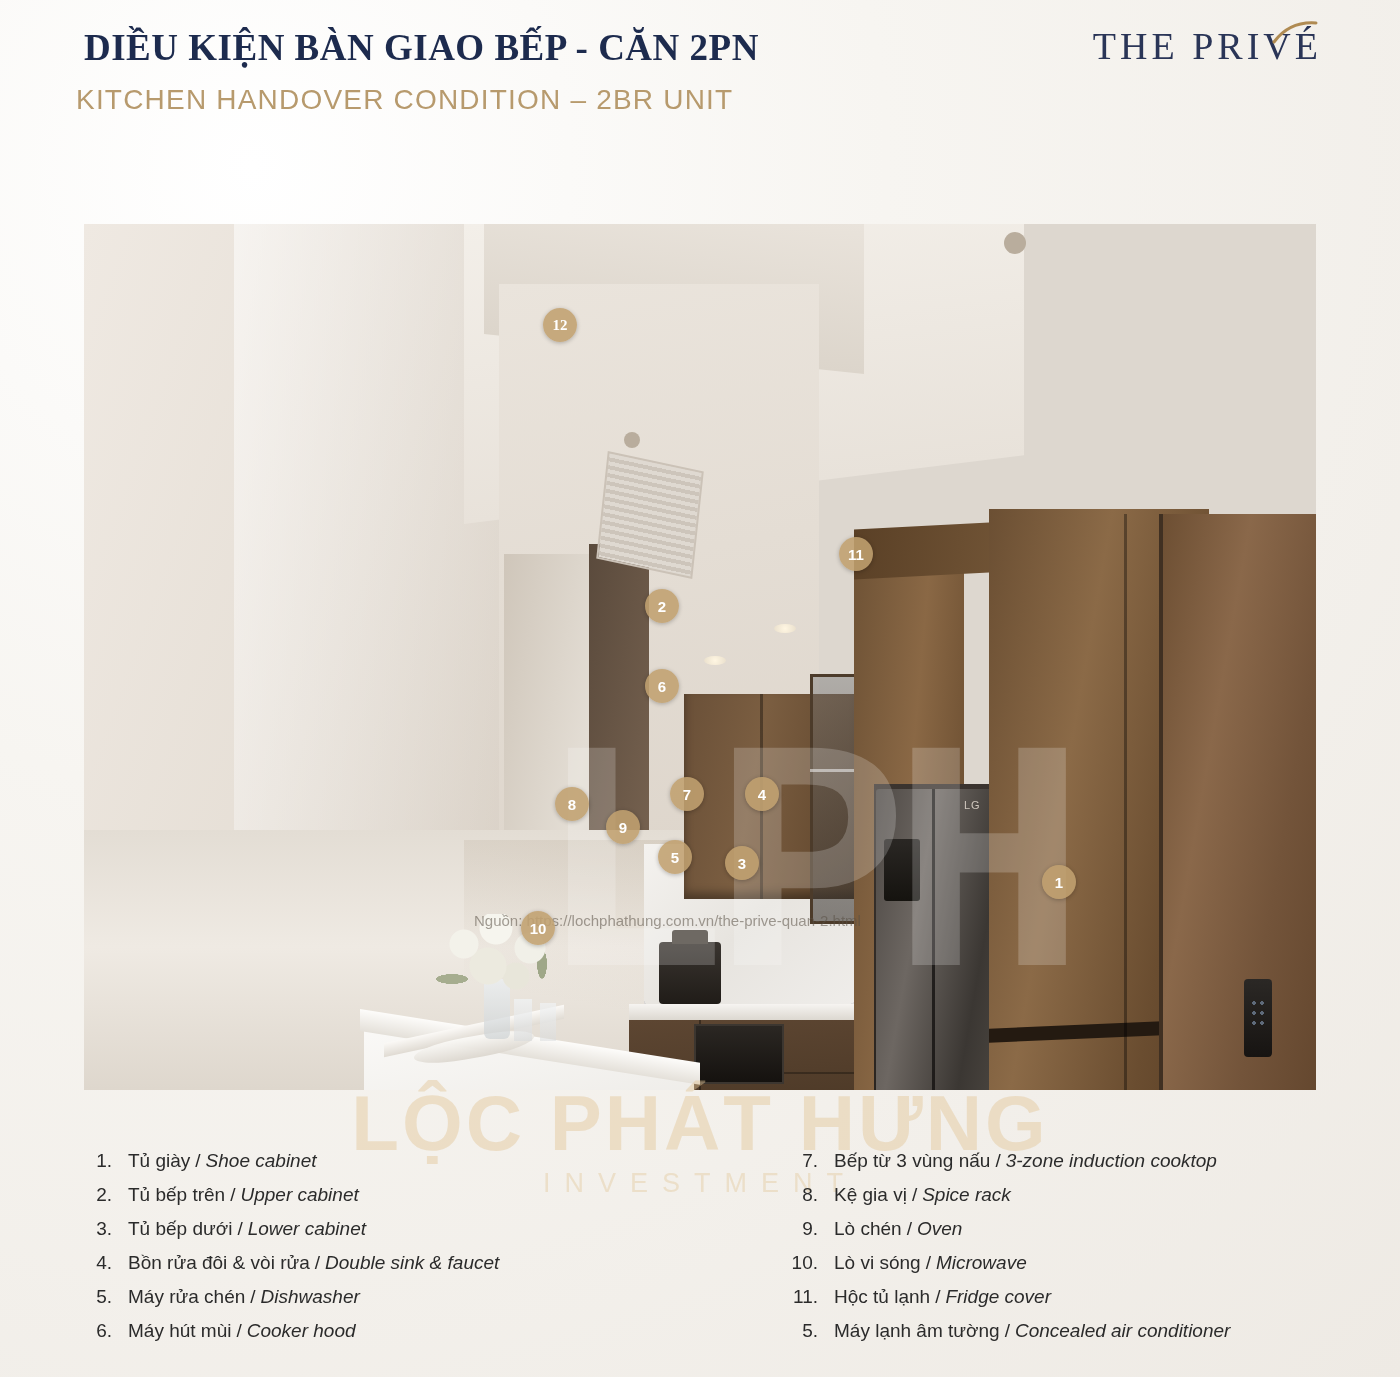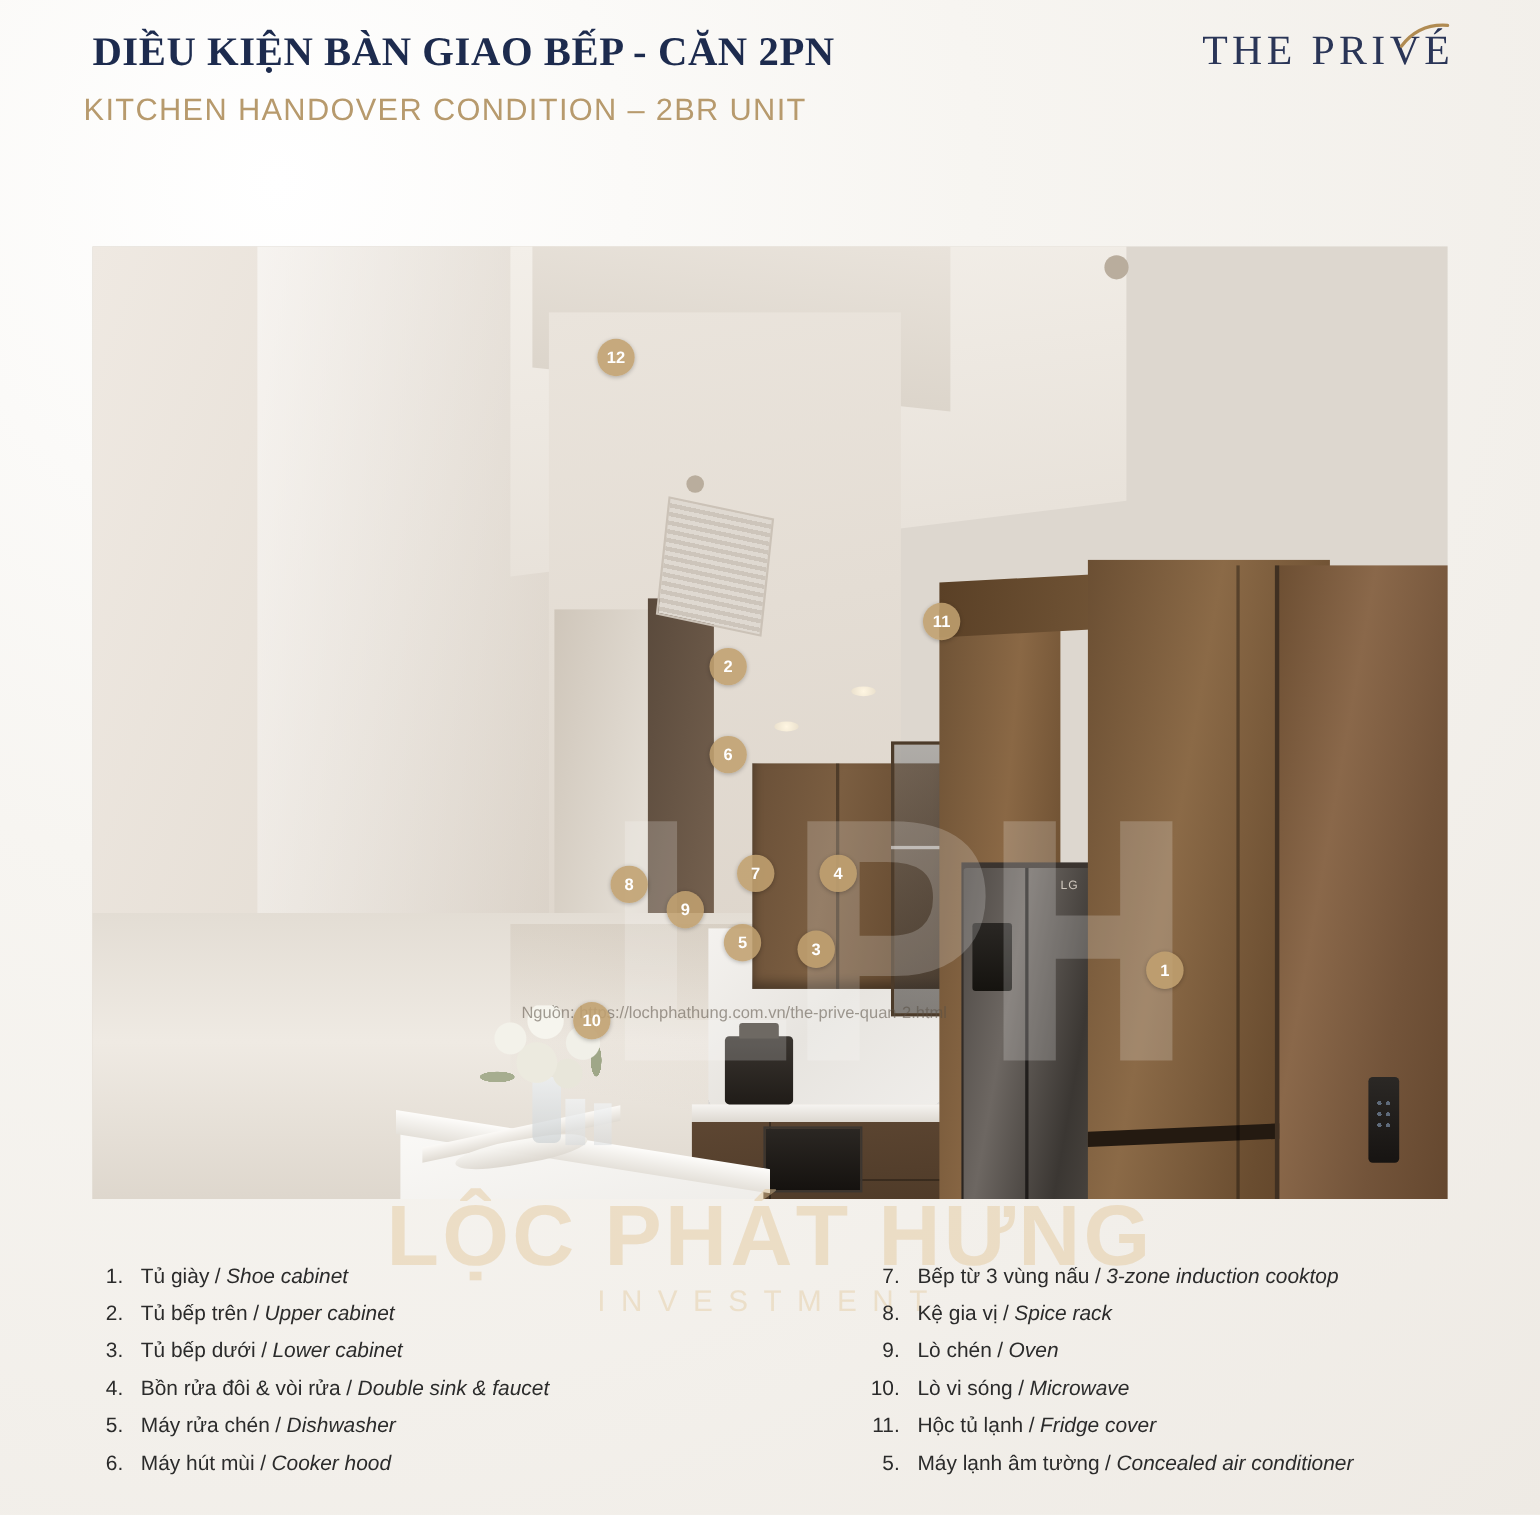"12" div.marker { font-family: none -> Liberation Serif, serif }
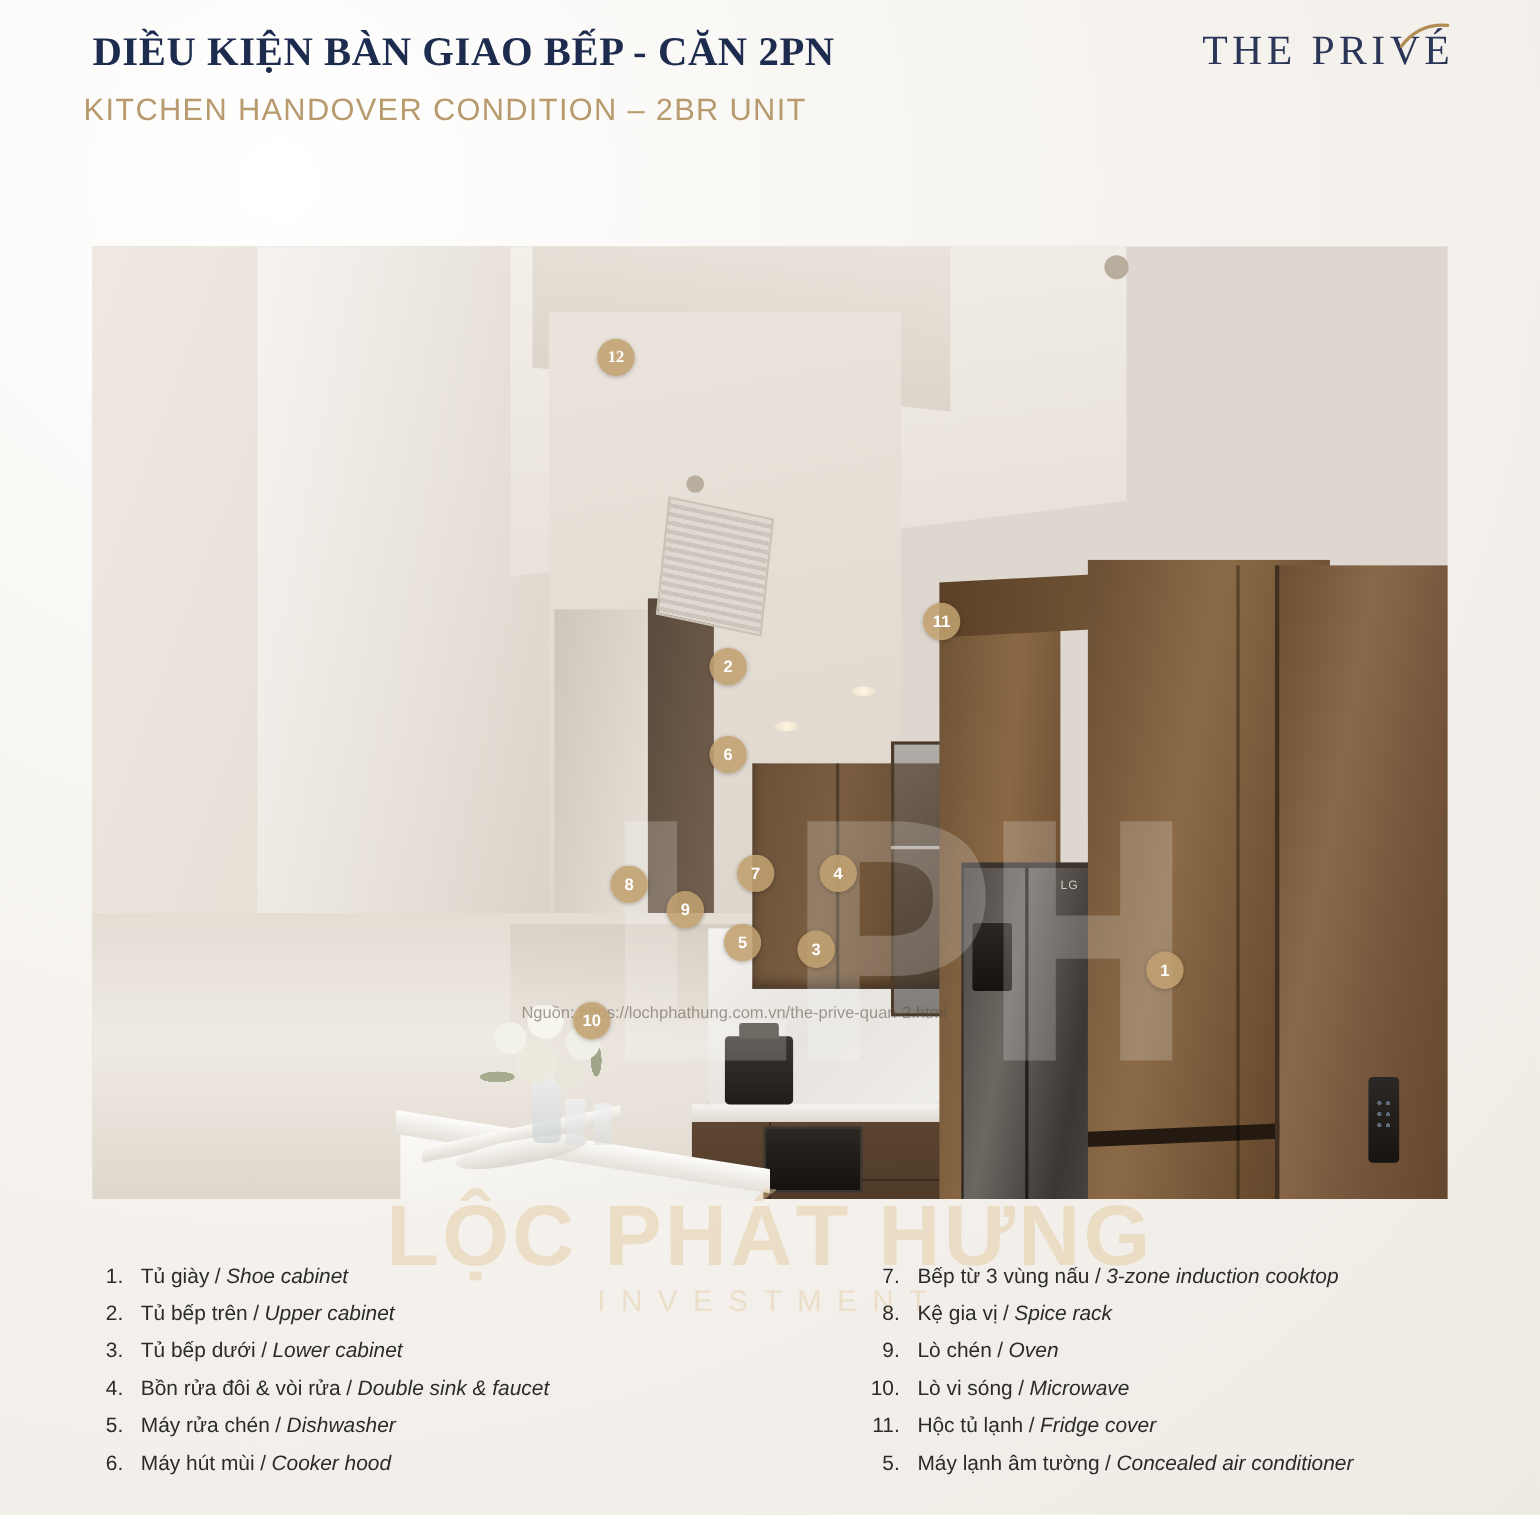"11" div.marker { top: 324px -> 313px }
